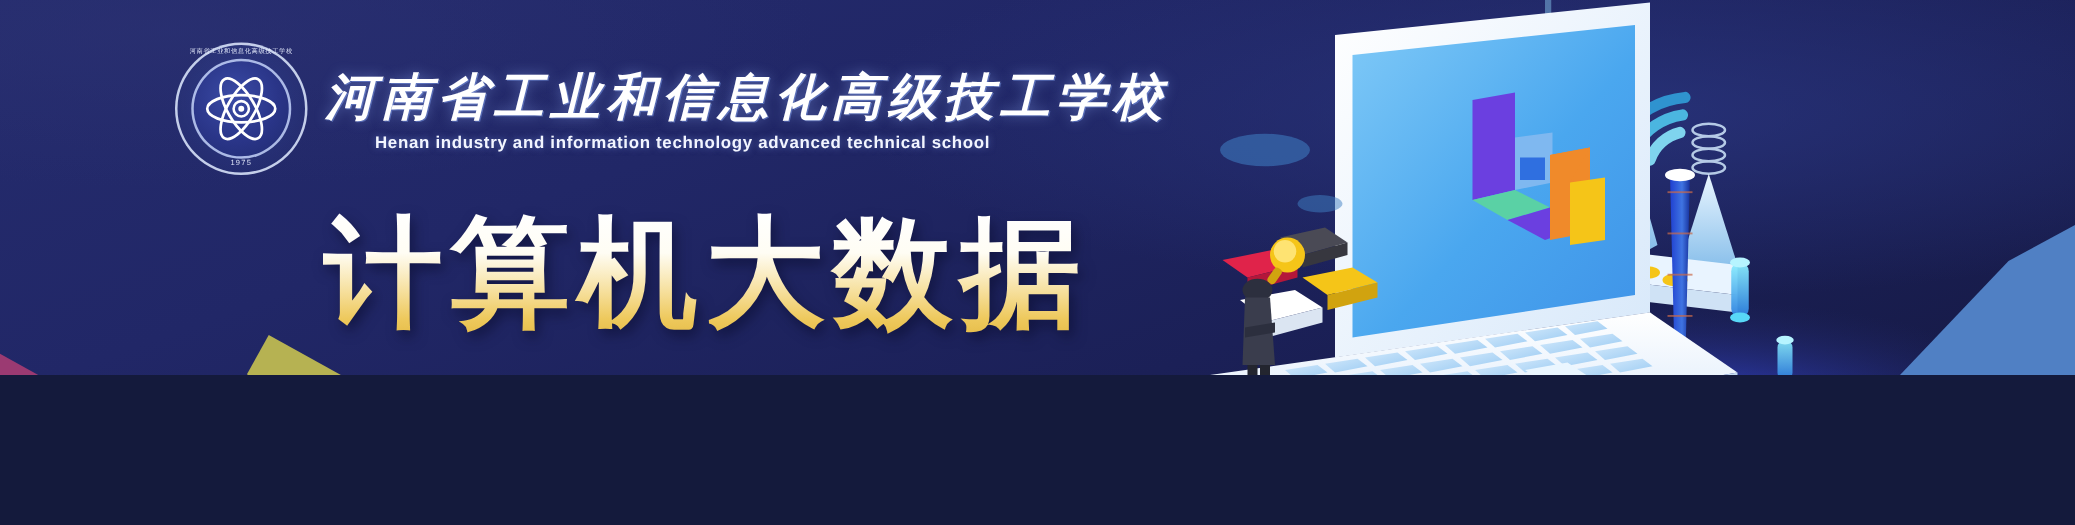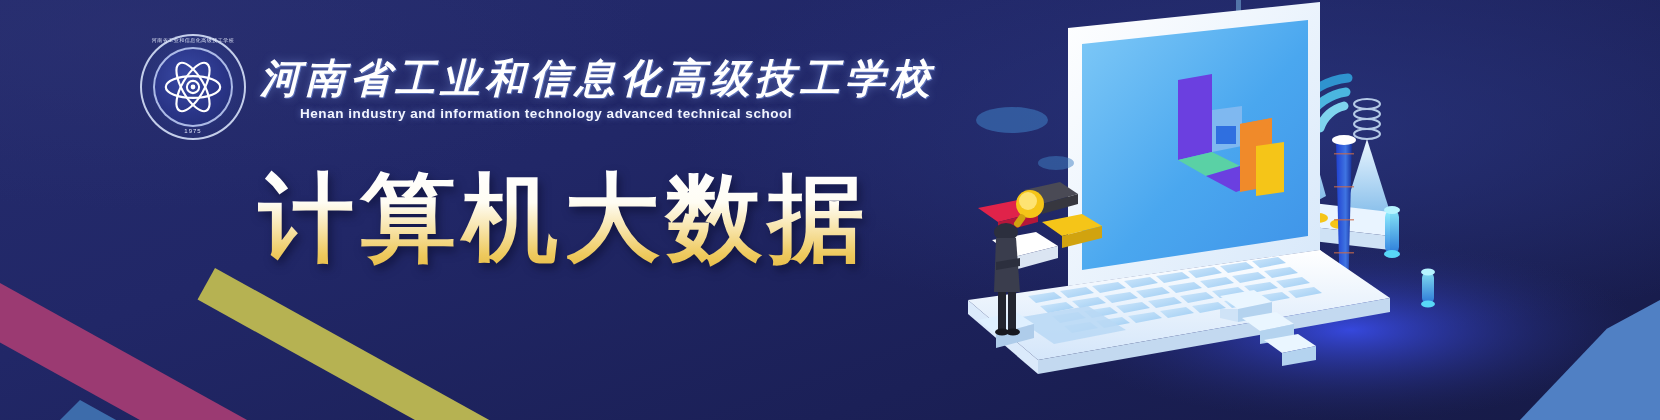"河南省工业和信息化高级技工学校" .banner { height: 420px -> 300px }
